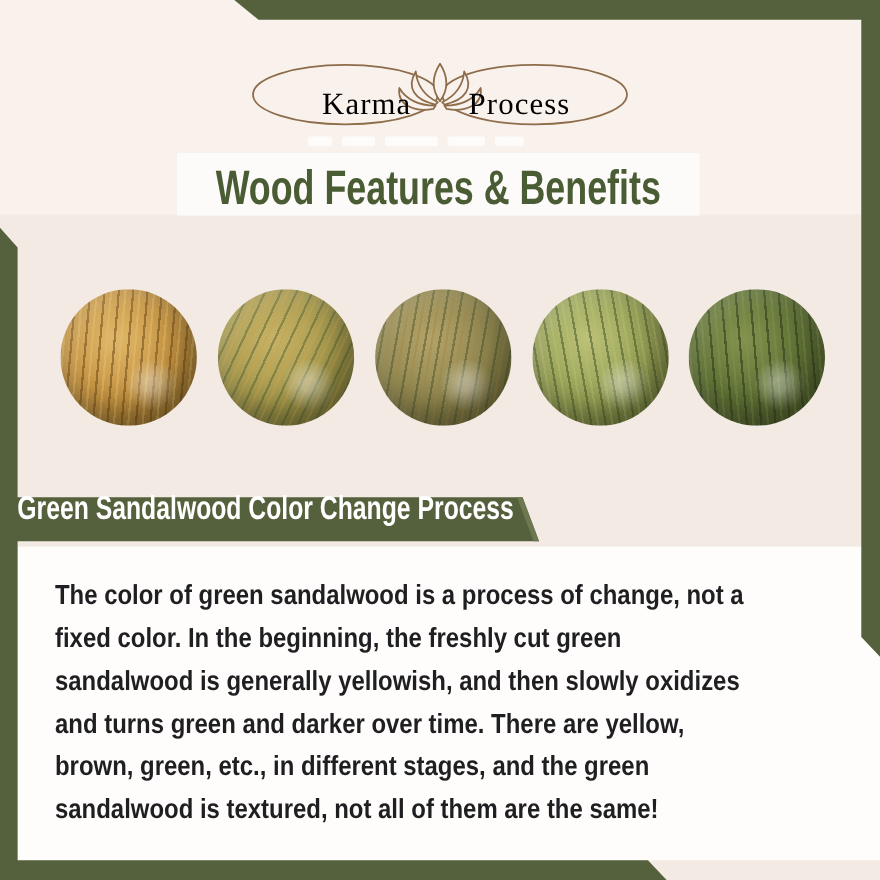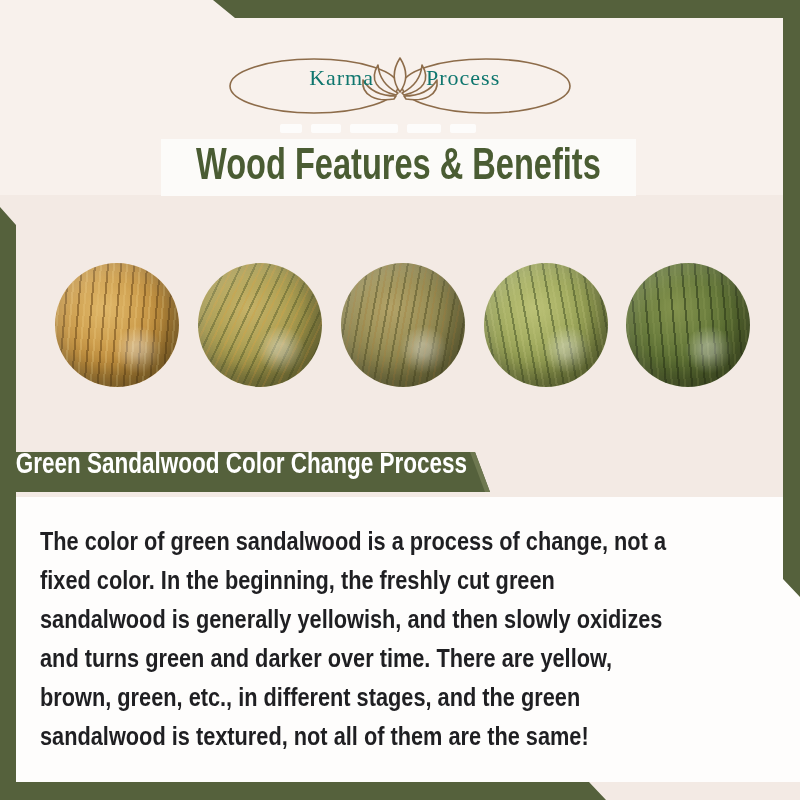"Karma" .logo .word { color: #0f766e -> #000000; font-size: 22px -> 28px; top: 21px -> 36px }
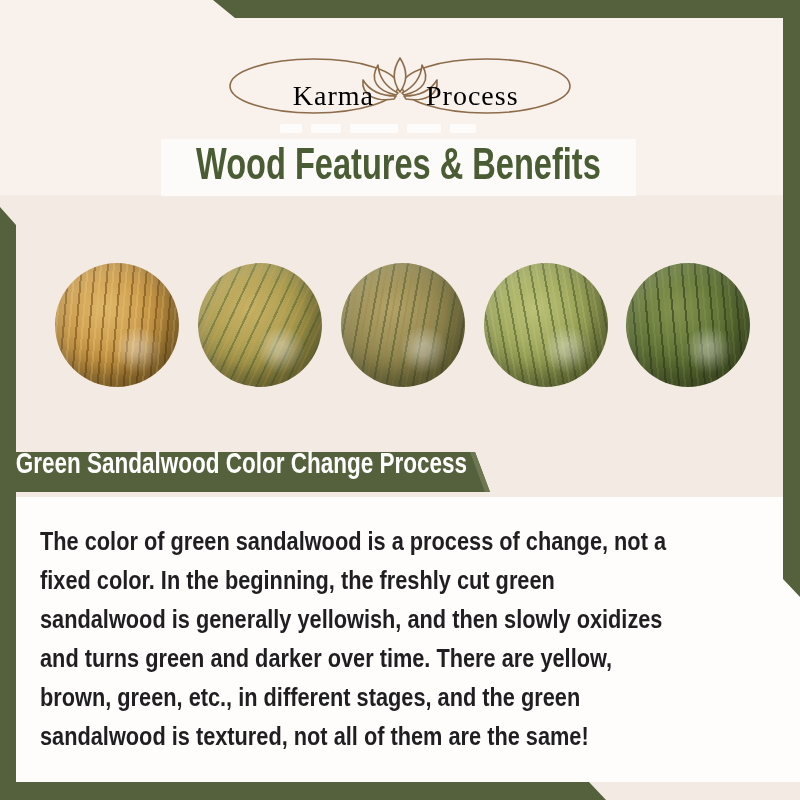"Wood Features & Benefits" .title-box { align-items: flex-start -> flex-end }
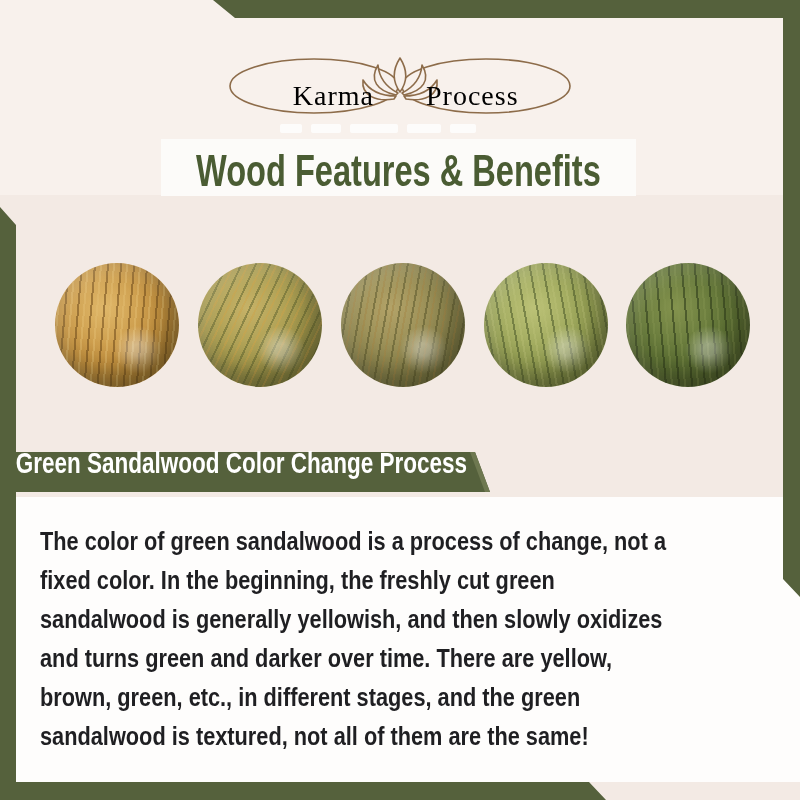"The color of green sandalwood" .body-text { padding: 25px 0 0 24px -> 25px 0 0 34px }
